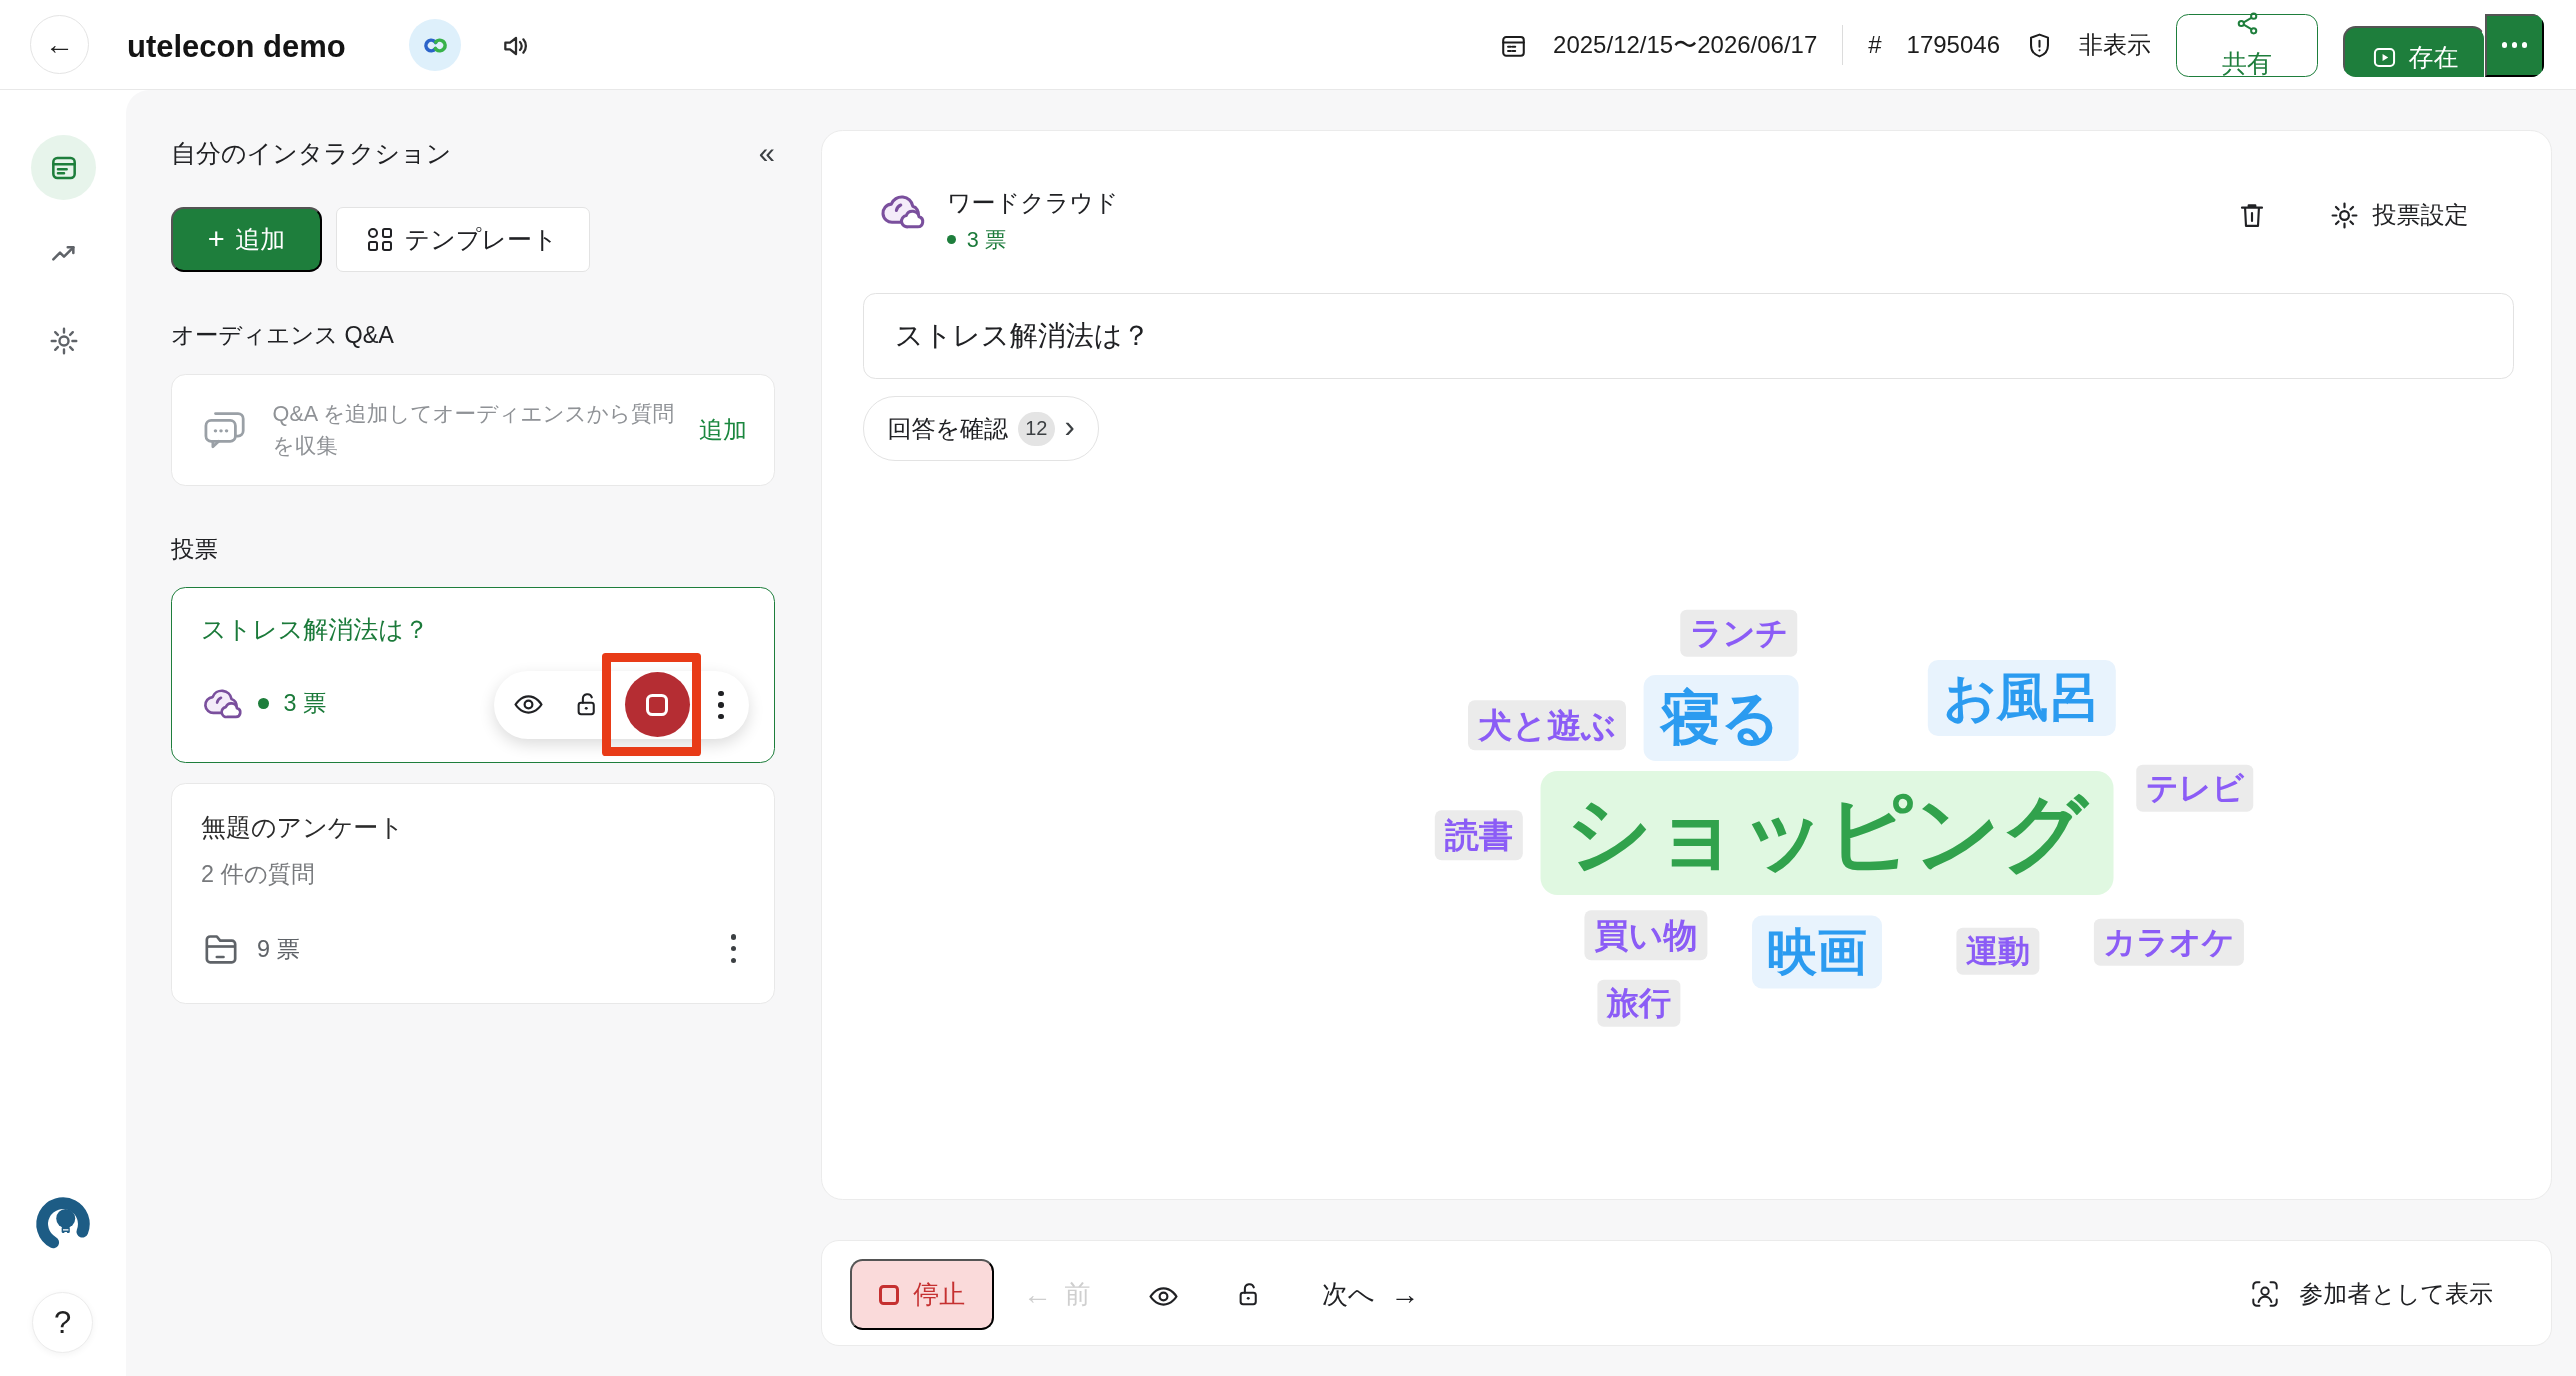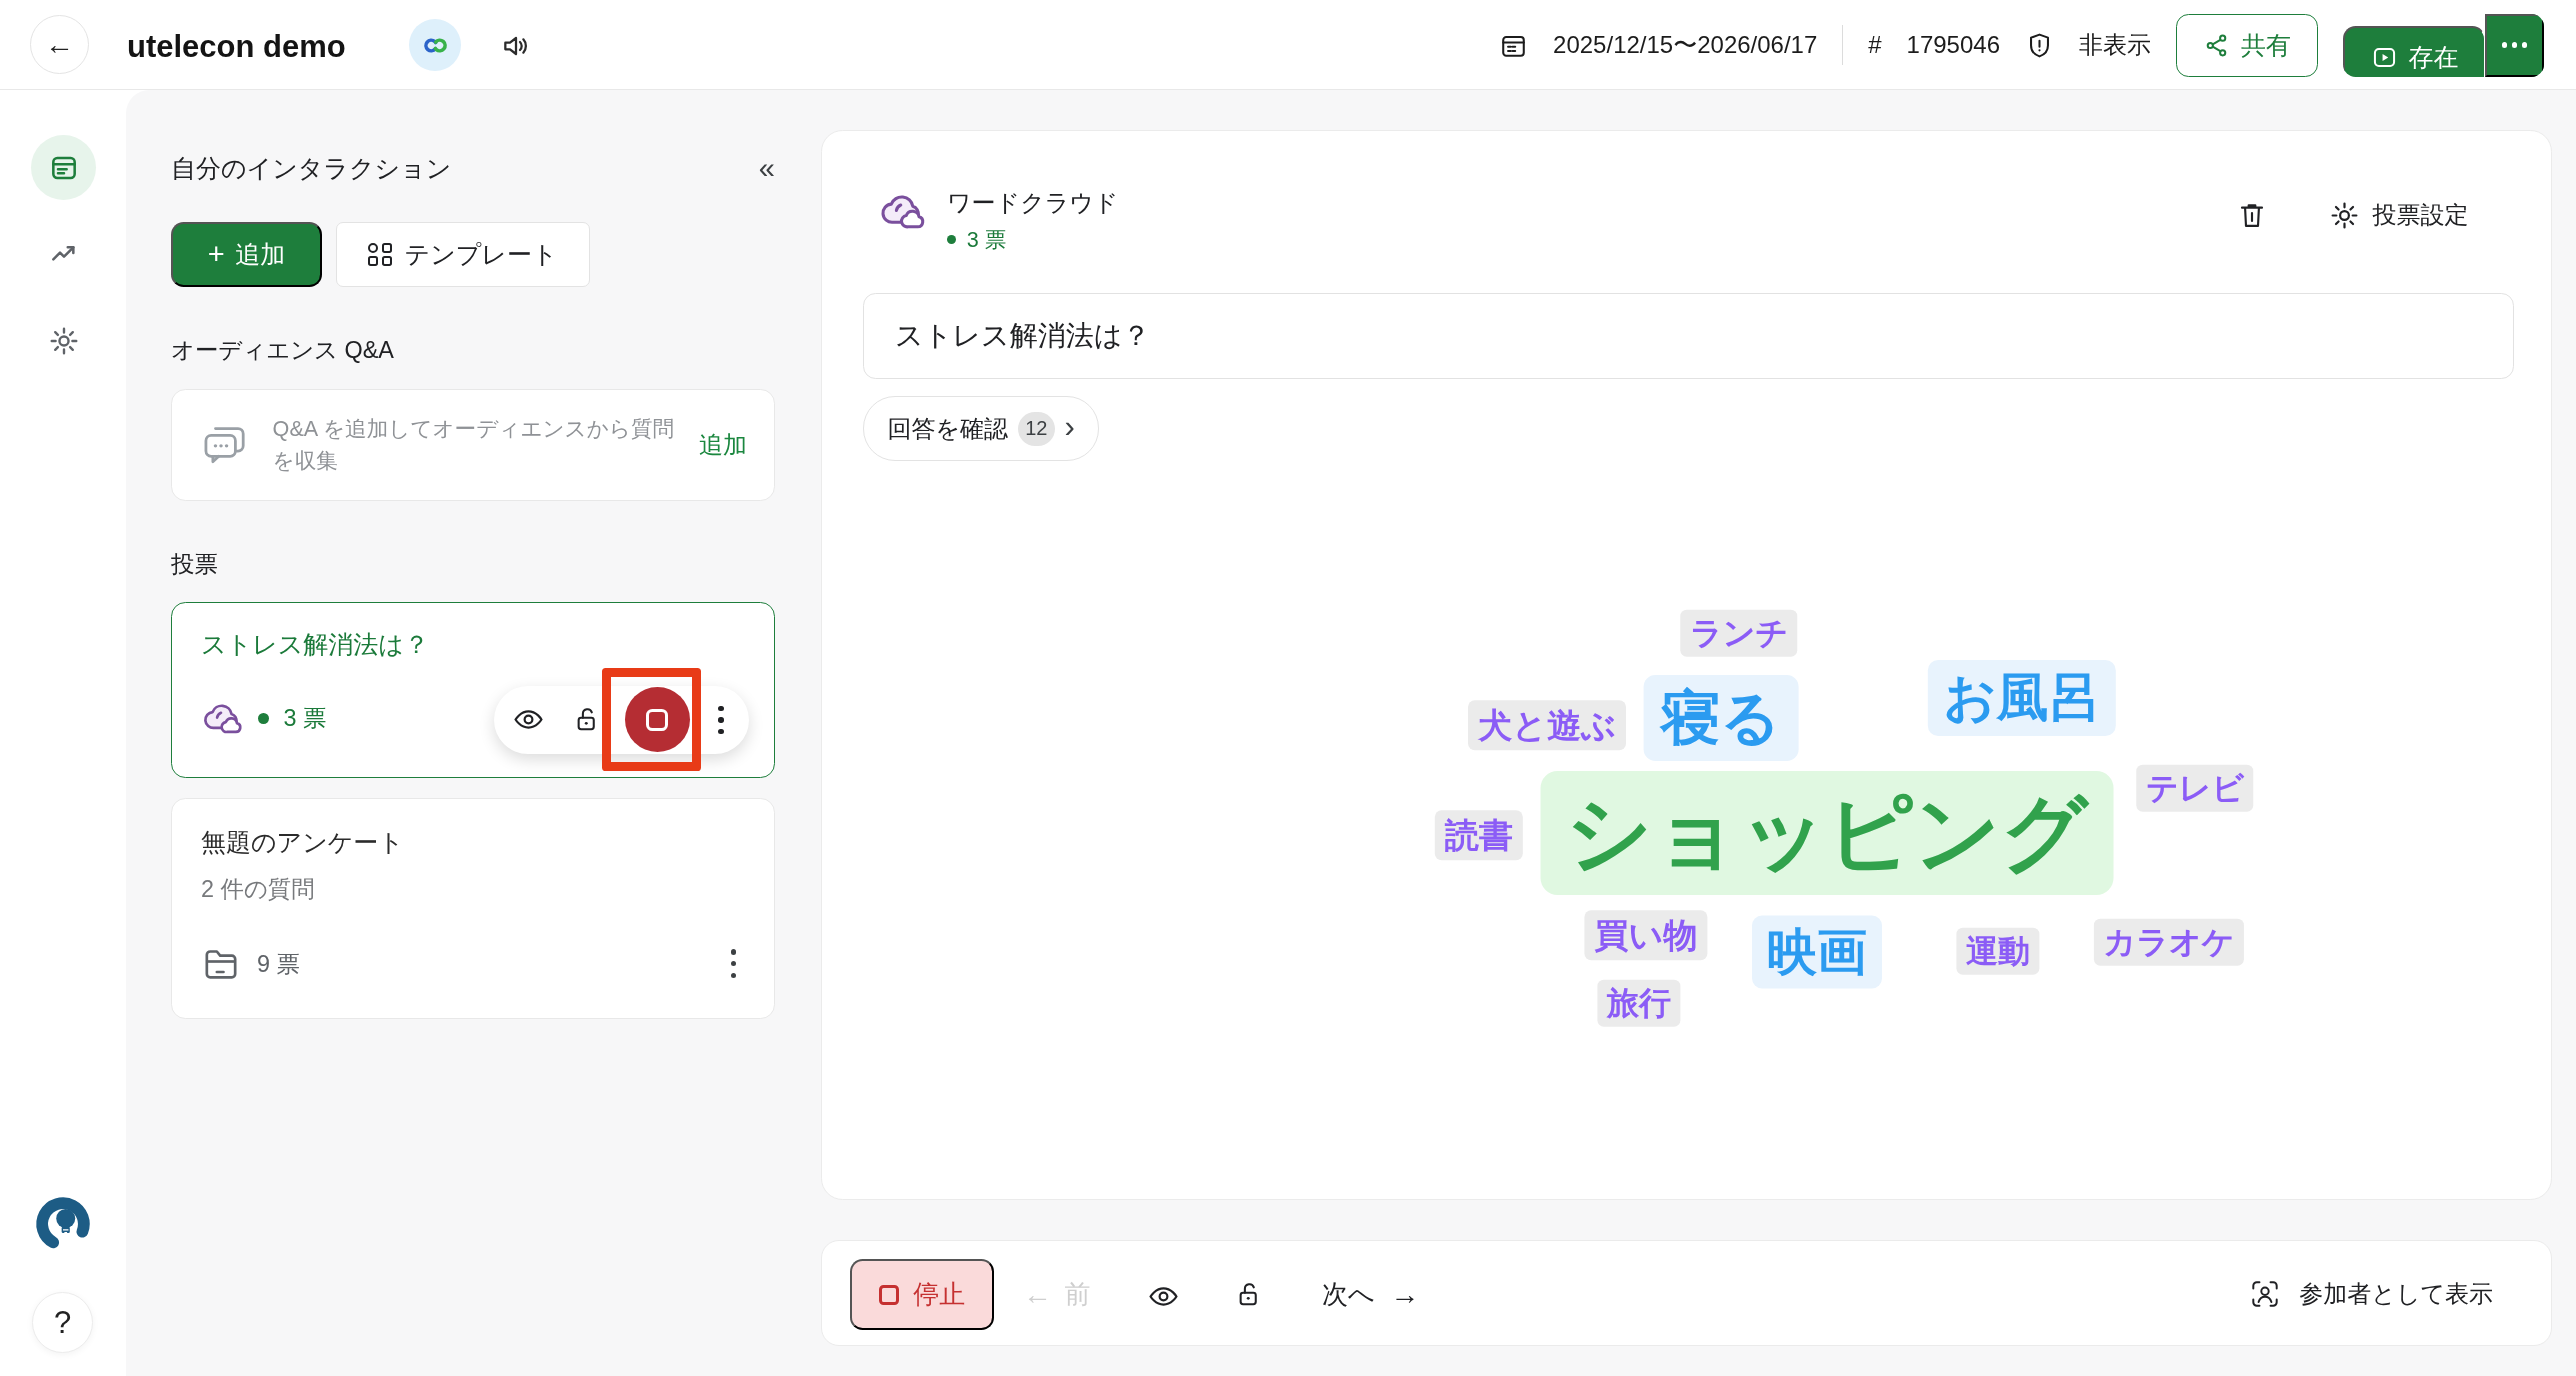"共有" .btn-share { flex-direction: none -> column }
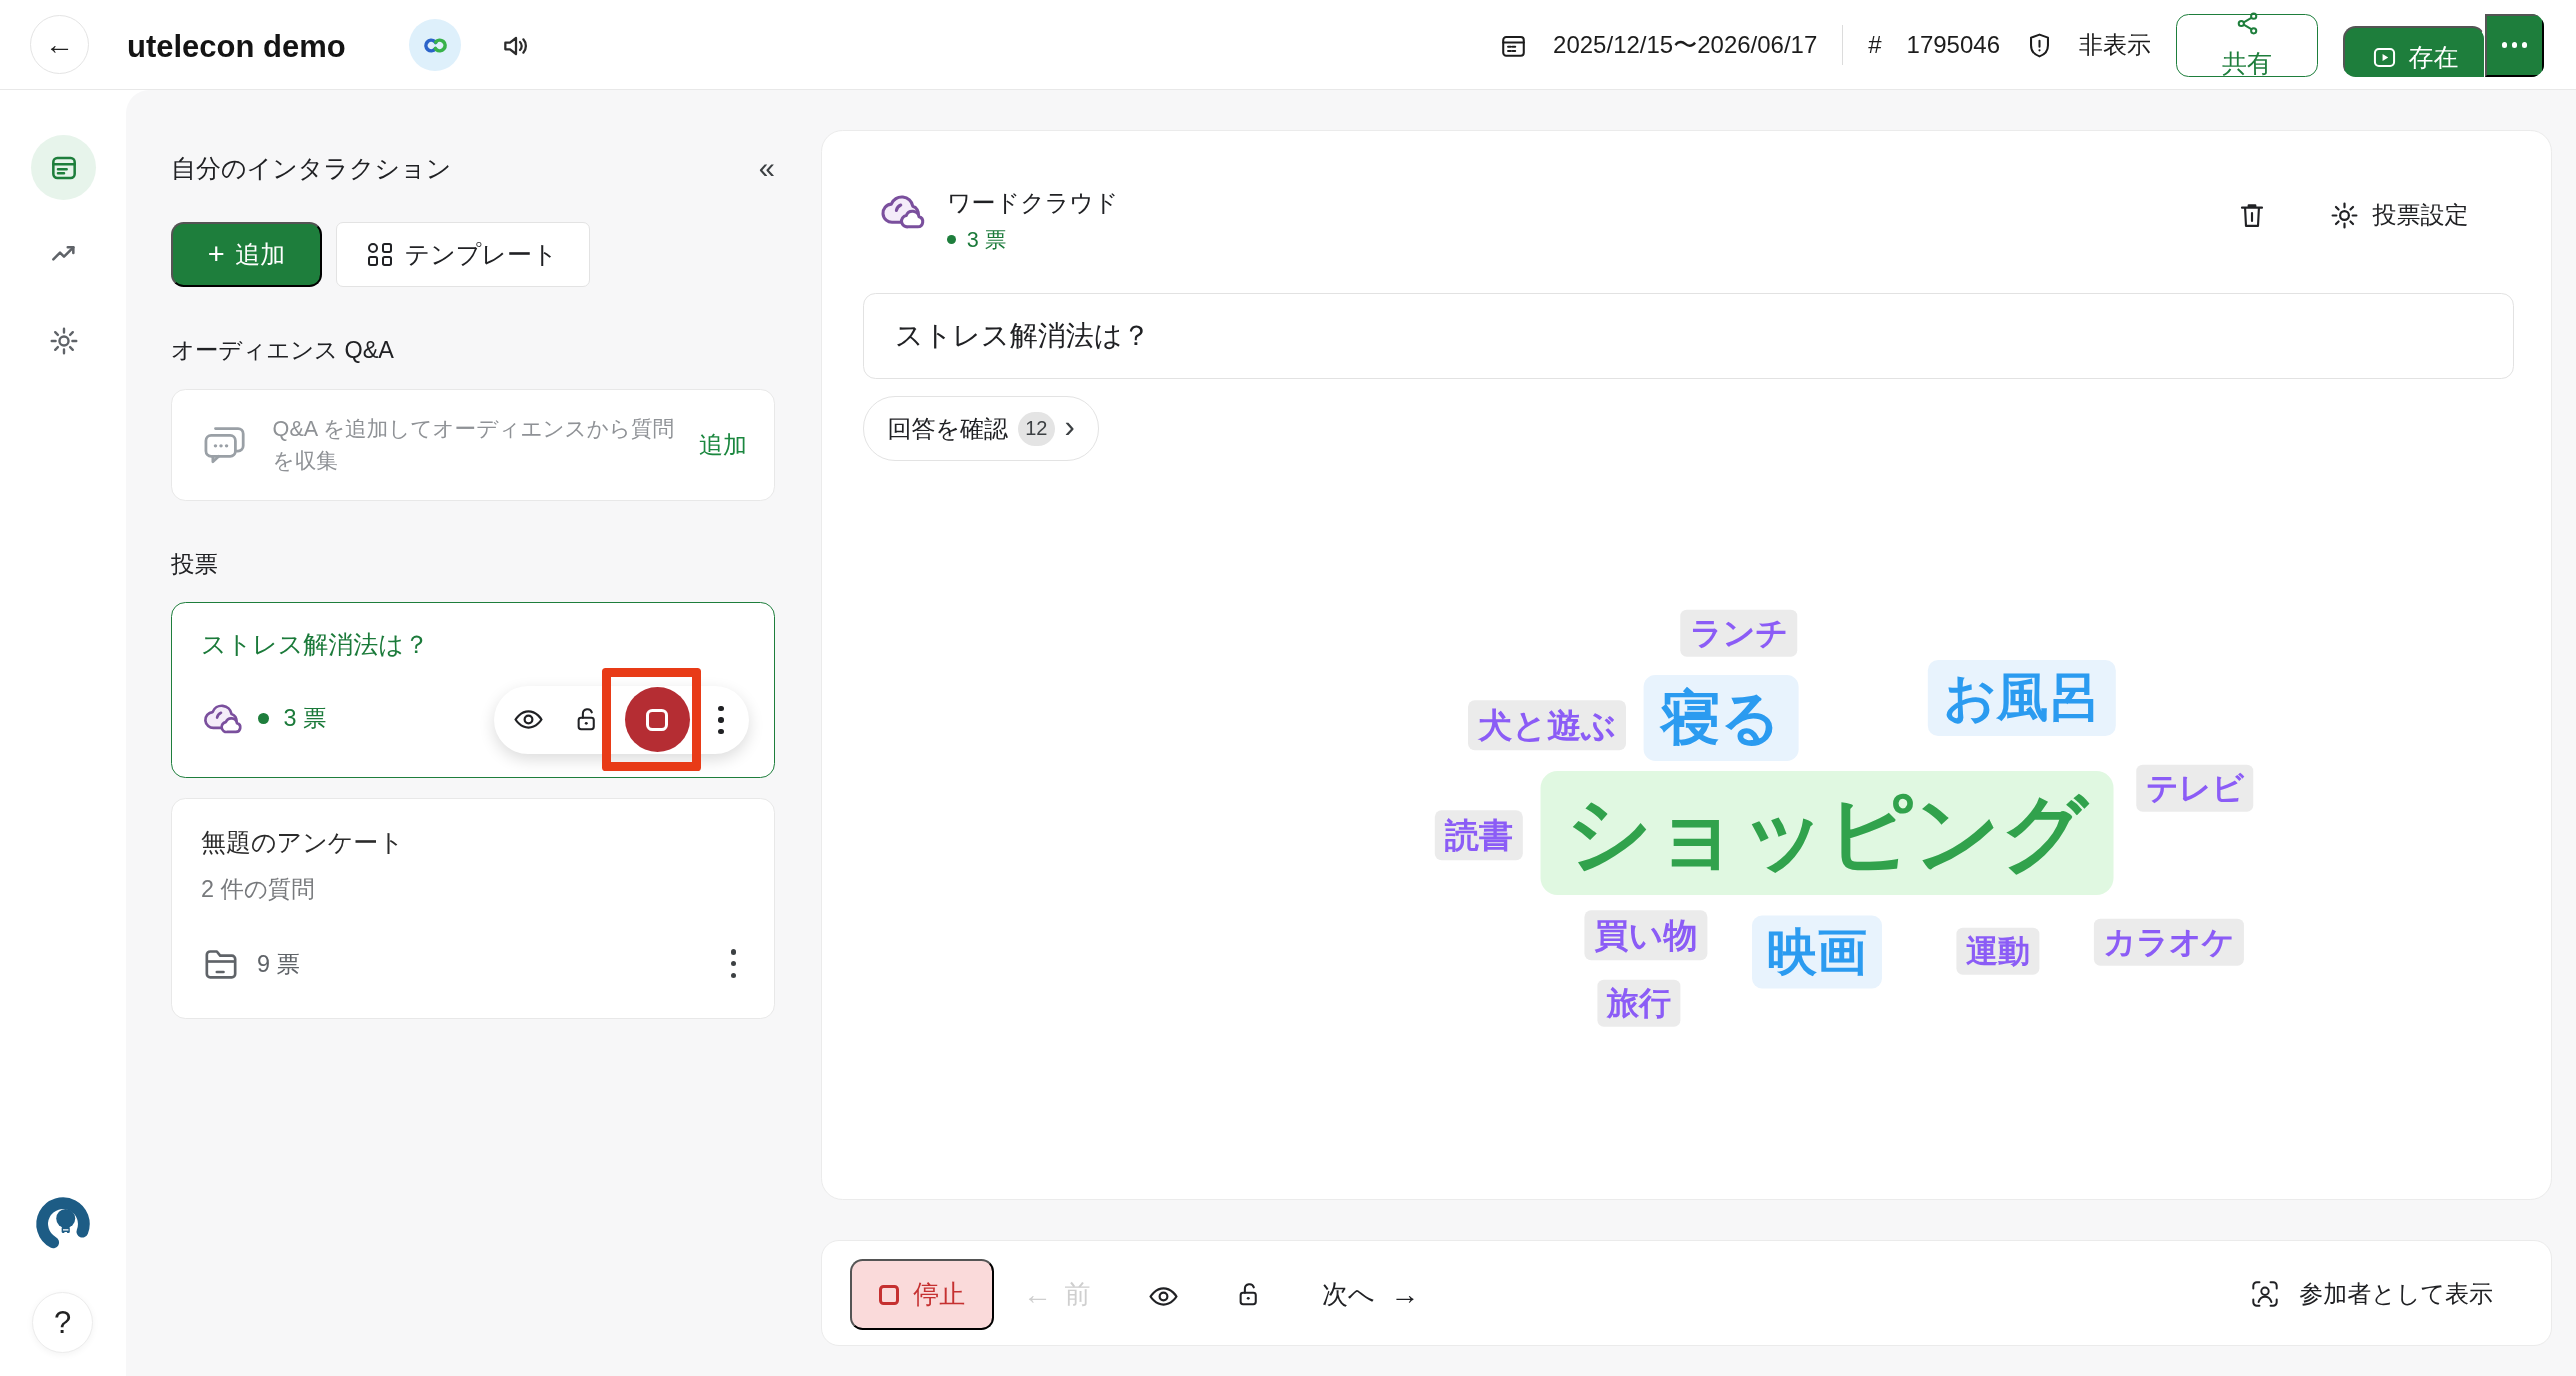"自分のインタラクション" .panel { top: 15px -> 0 }
